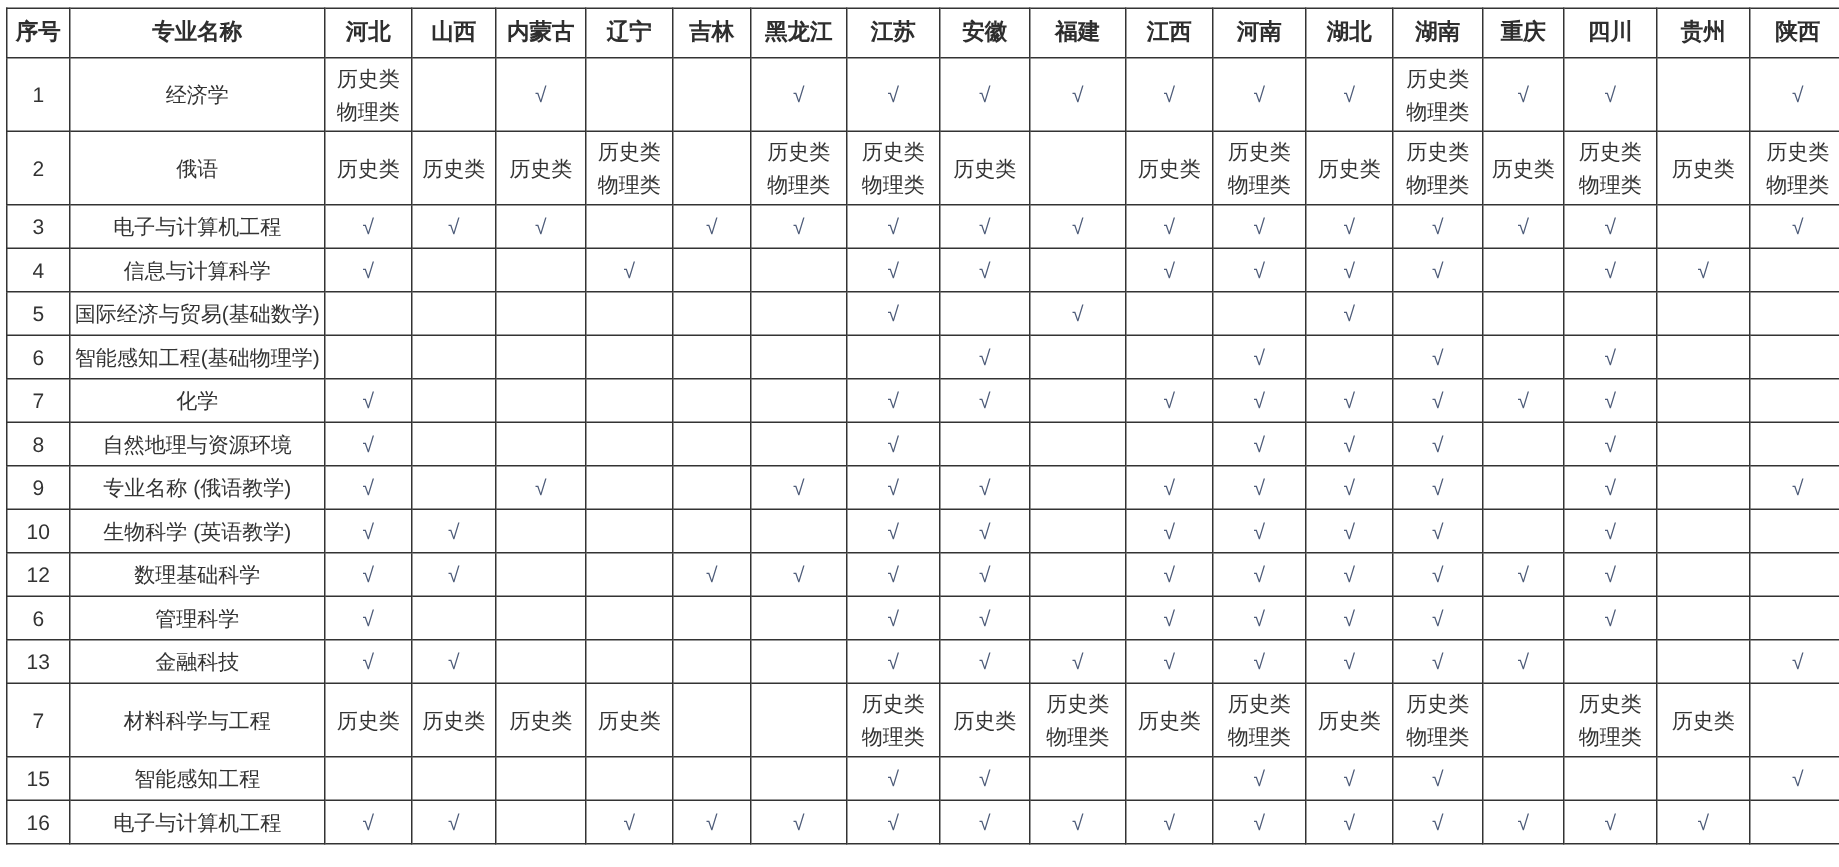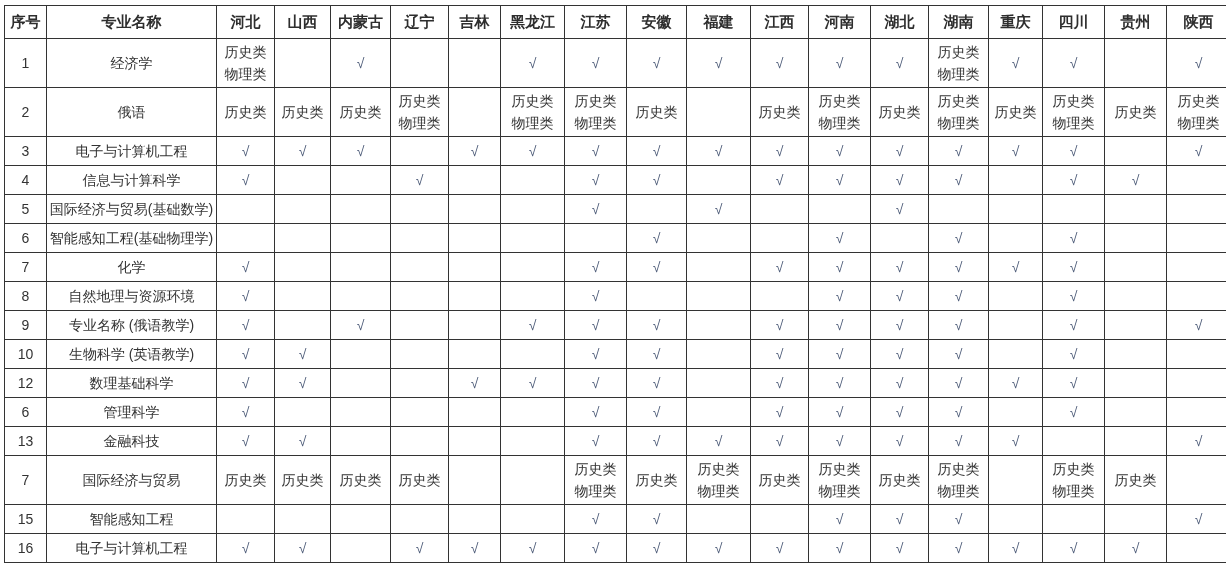"国际经济与贸易" td { text: 国际经济与贸易 -> 材料科学与工程 }
